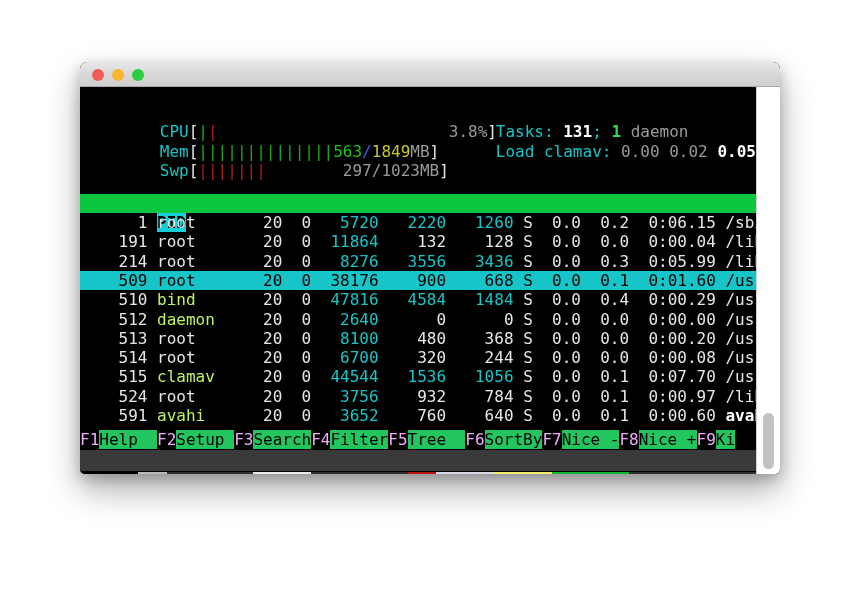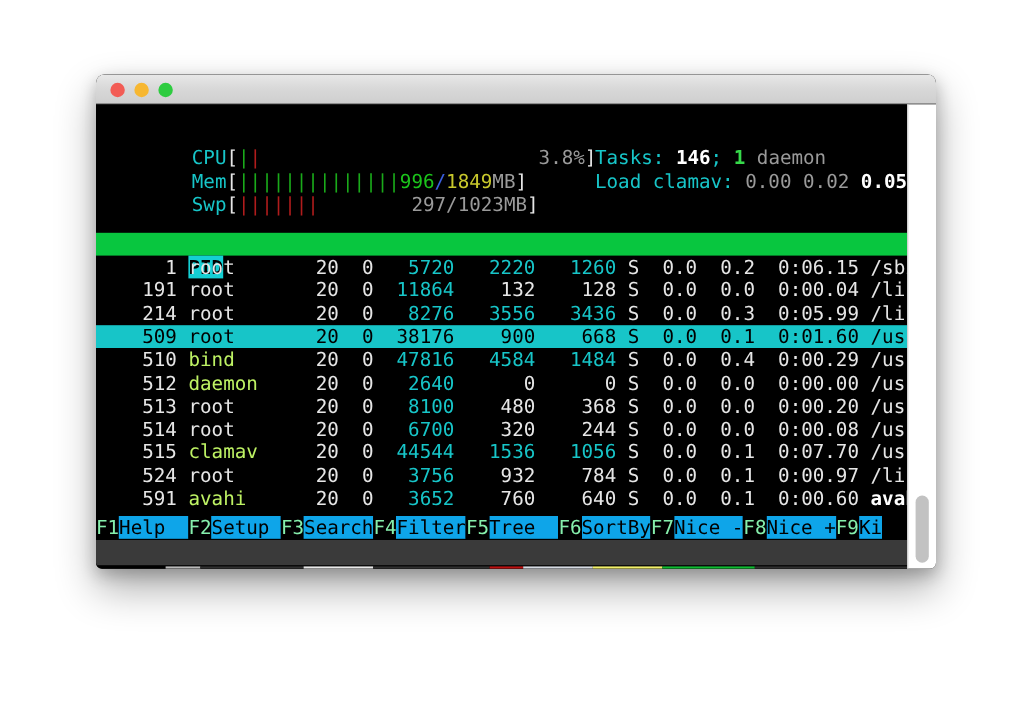"146" span.b { text: 146 -> 131 }
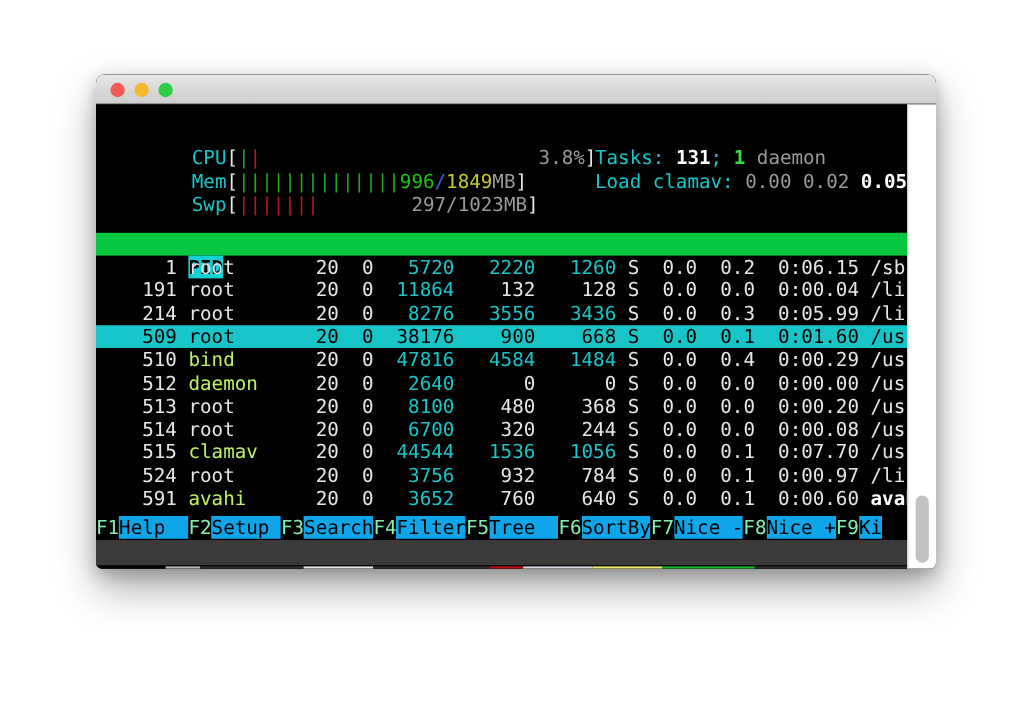"996" span.c-green { text: 996 -> 563 }
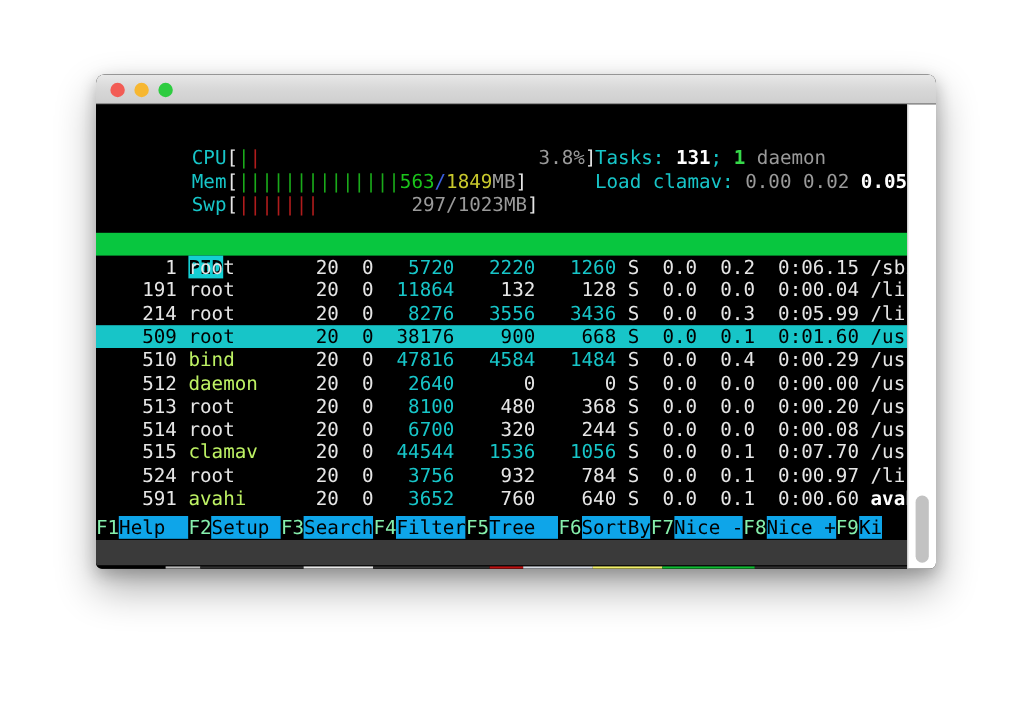"F1" #fnbar .fkey { color: #86efac -> #f0abfc }
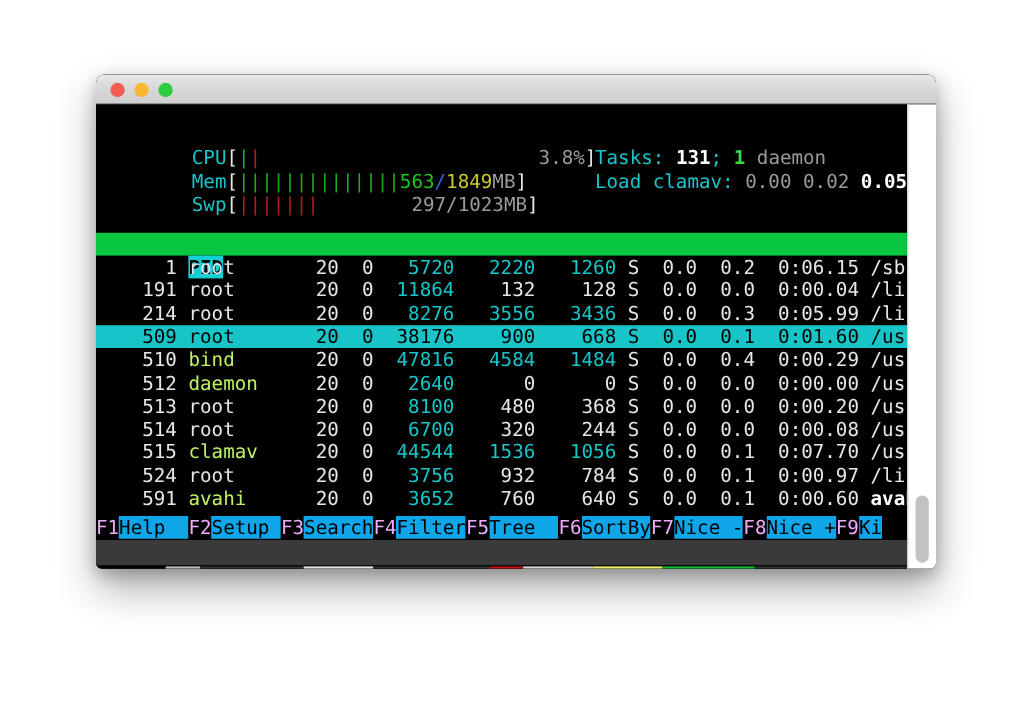"Help" #fnbar .flabel { background: #0ea5e9 -> #22c55e }
